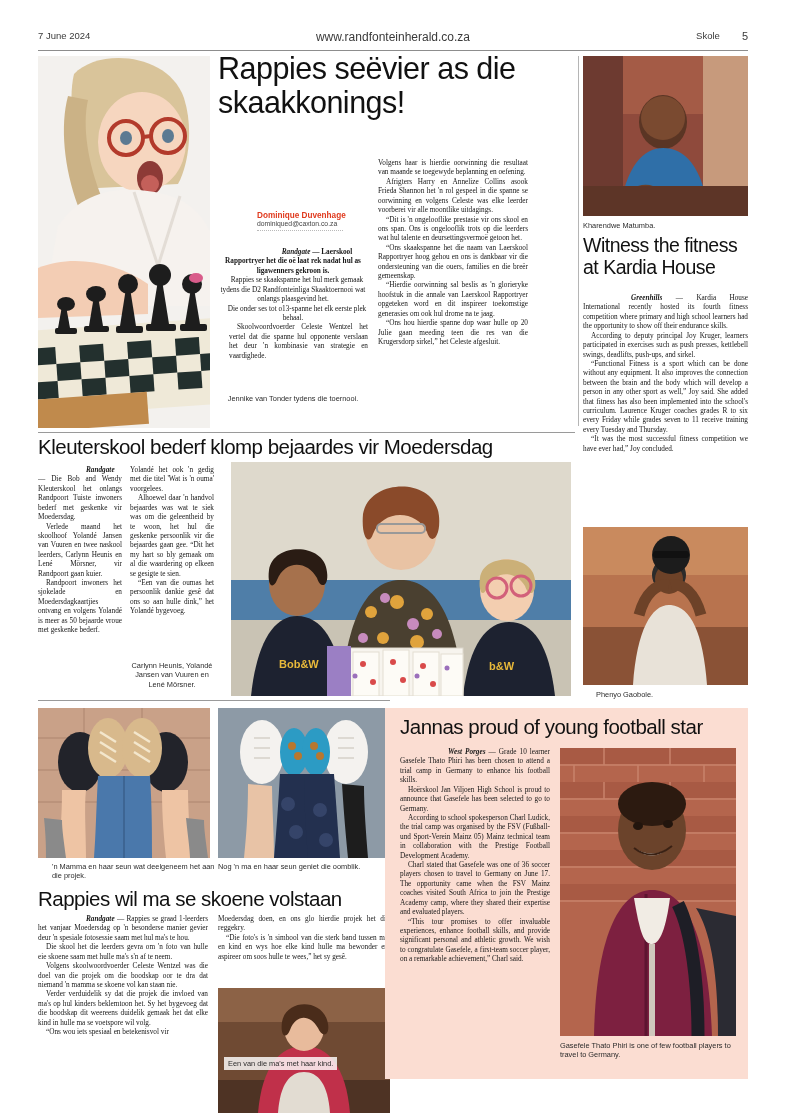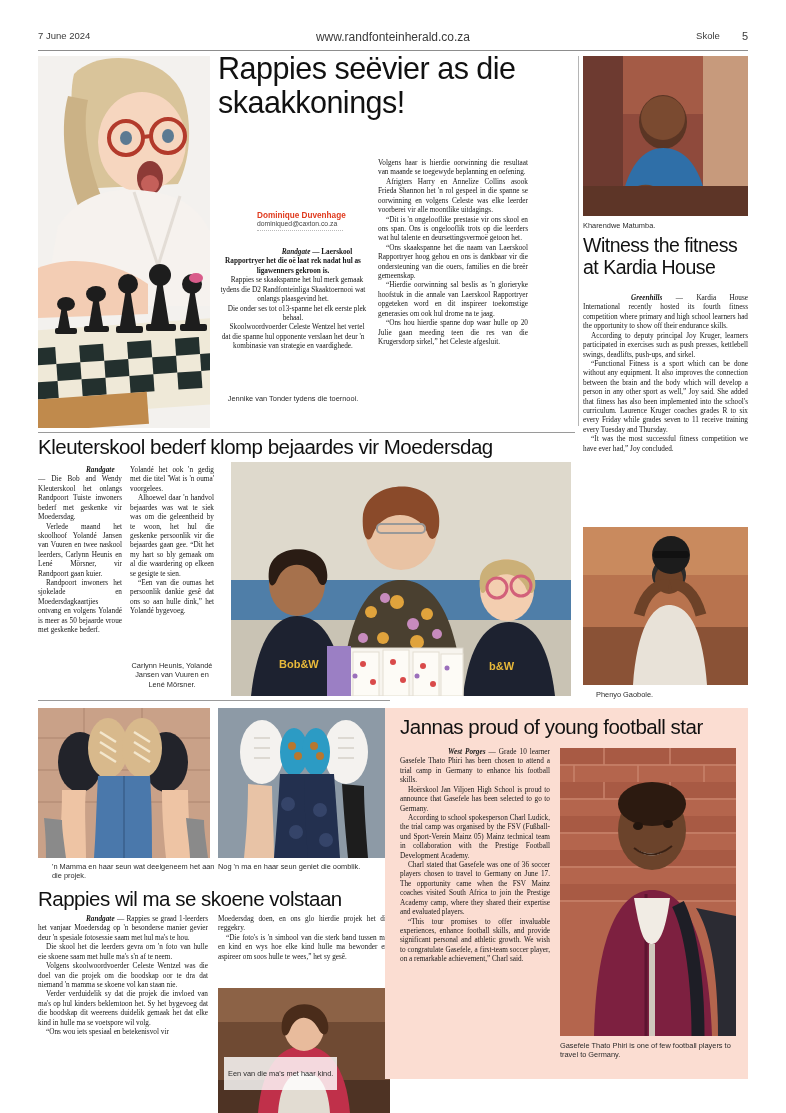"Skoolwoordvoerder Celeste Wentzel het" p { margin-left: none -> 11px; text-align: center -> none }
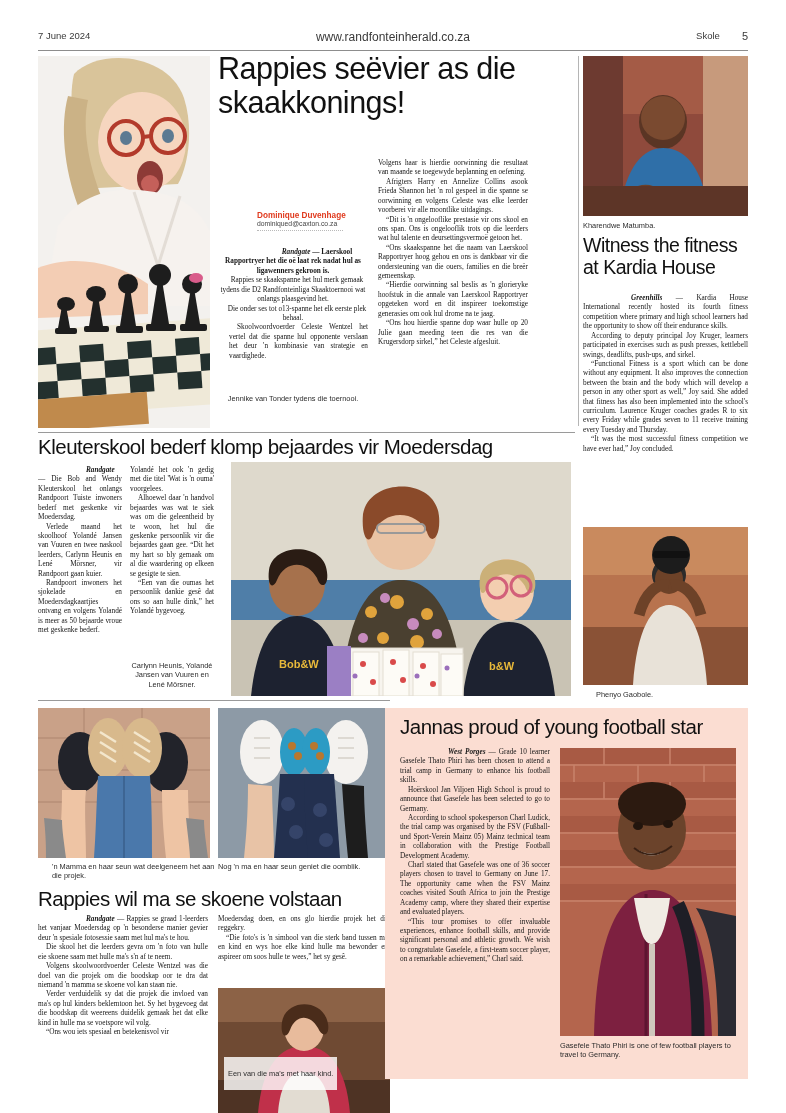"Een van die ma's met" #sh-cap3 { padding: 12px 4px -> 2px 4px }
